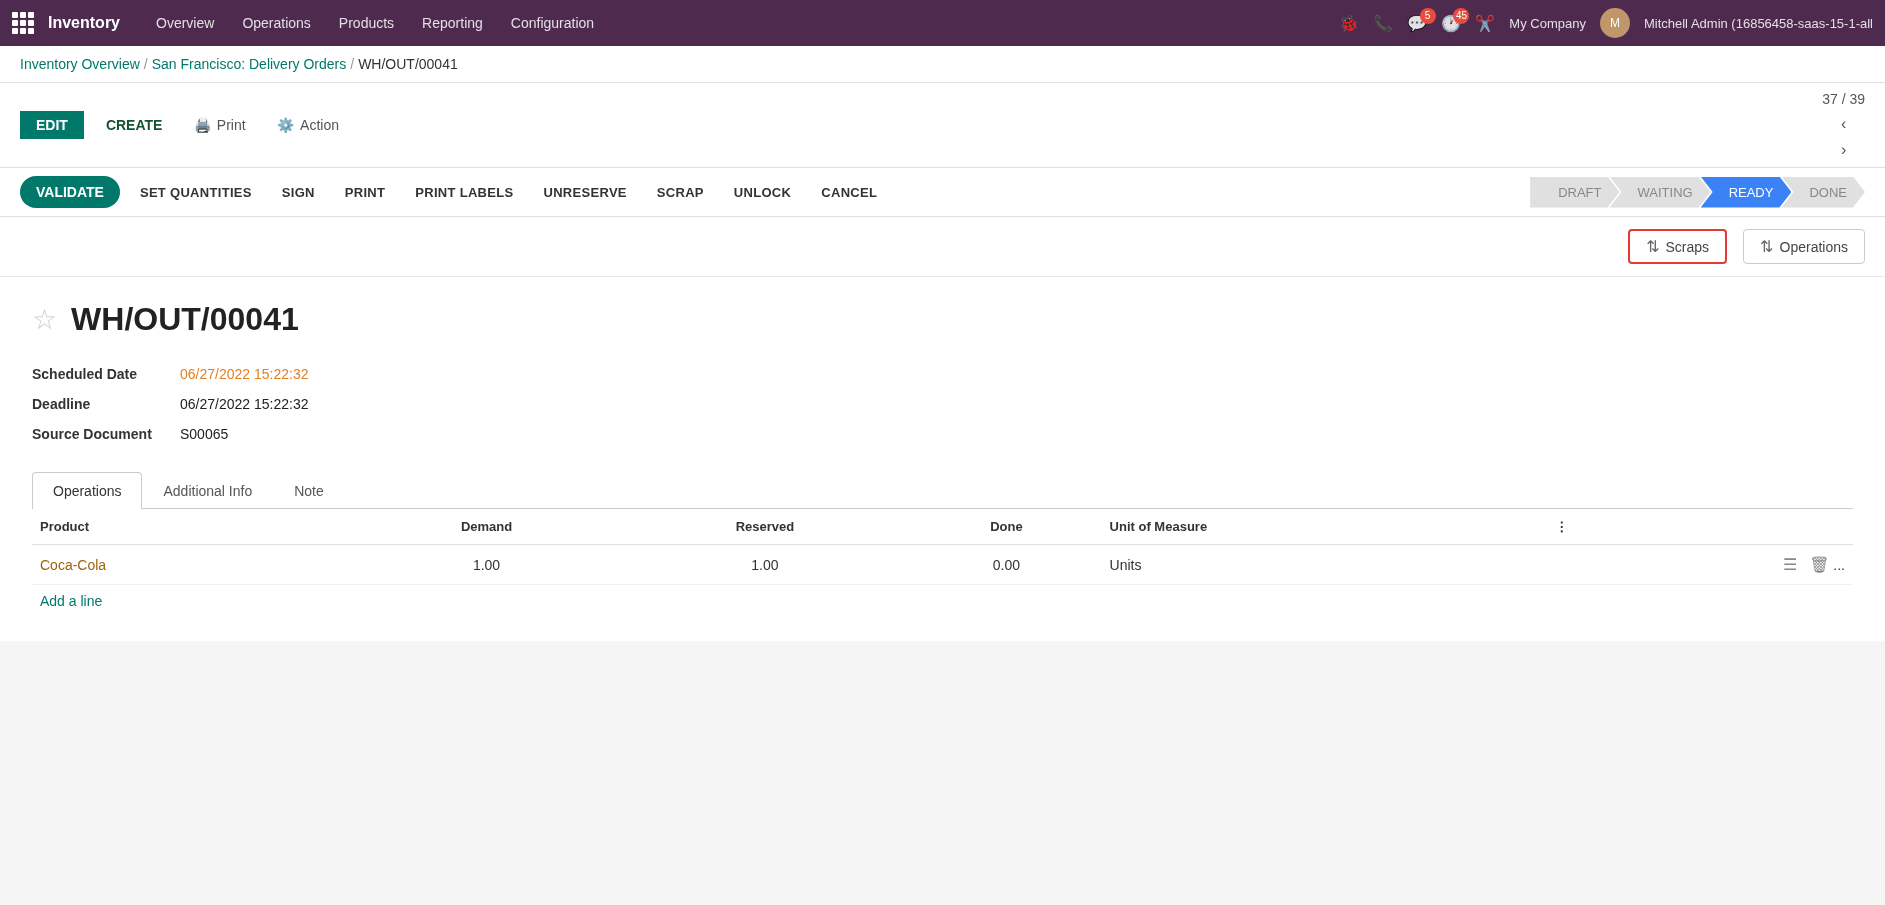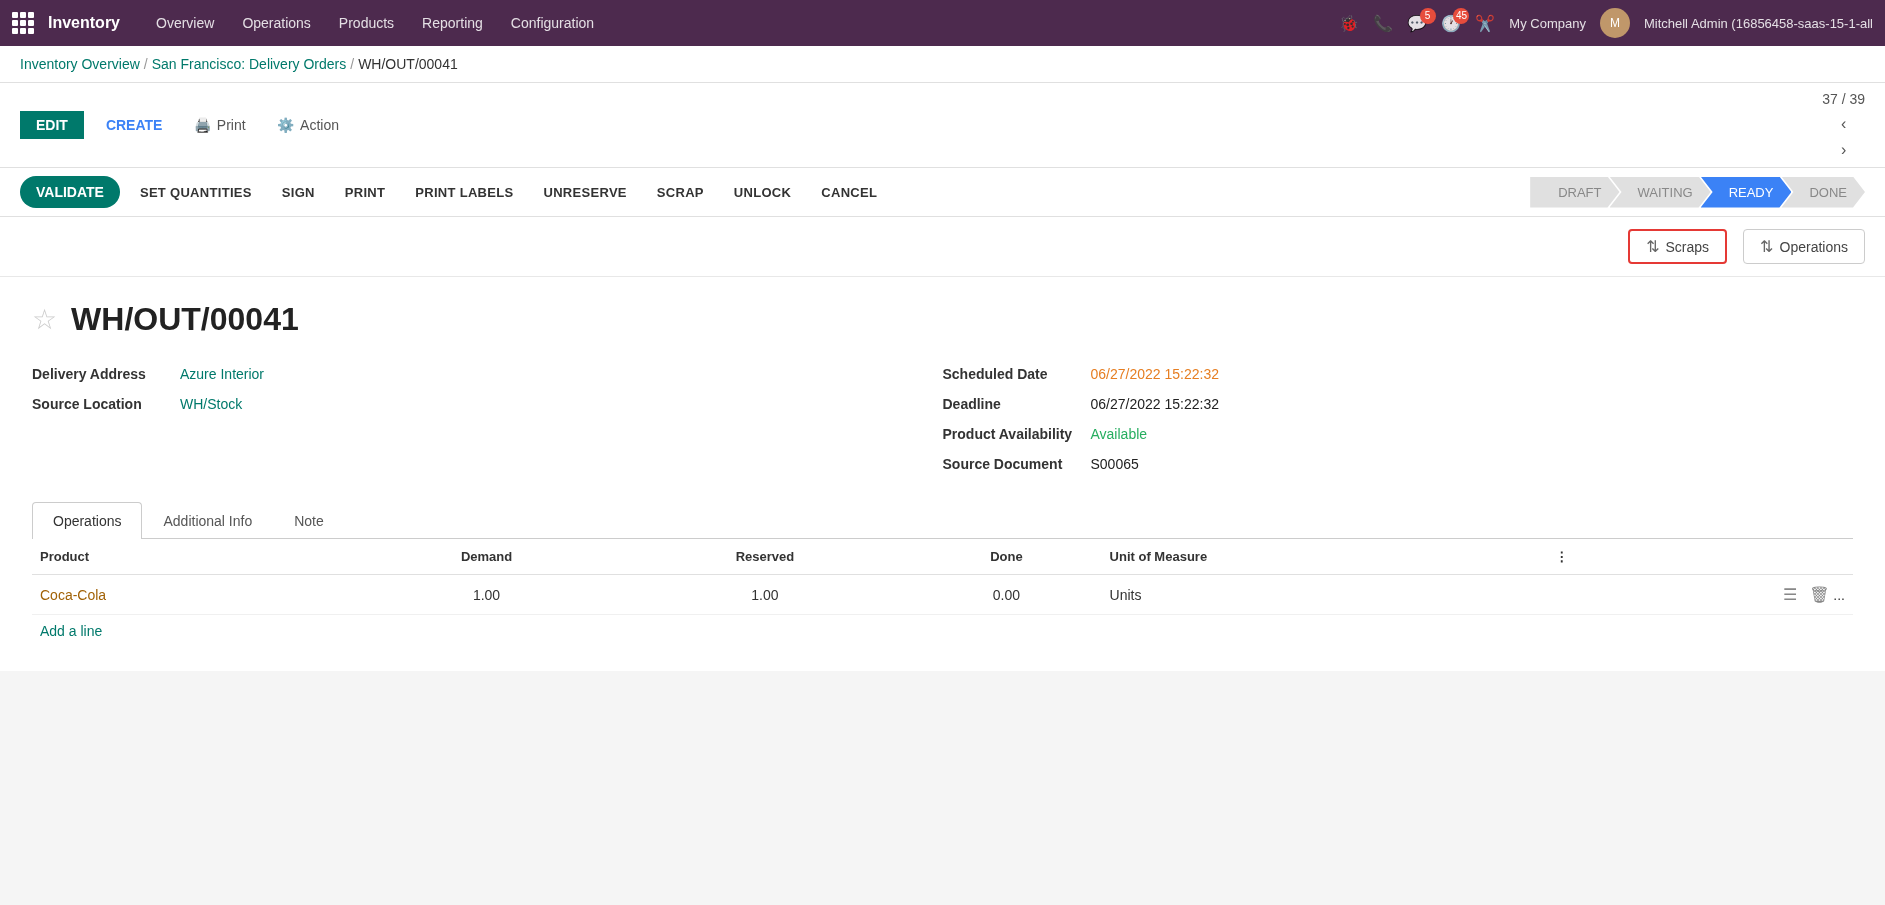"CREATE" .btn-create { color: #3b82f6 -> #14532d }
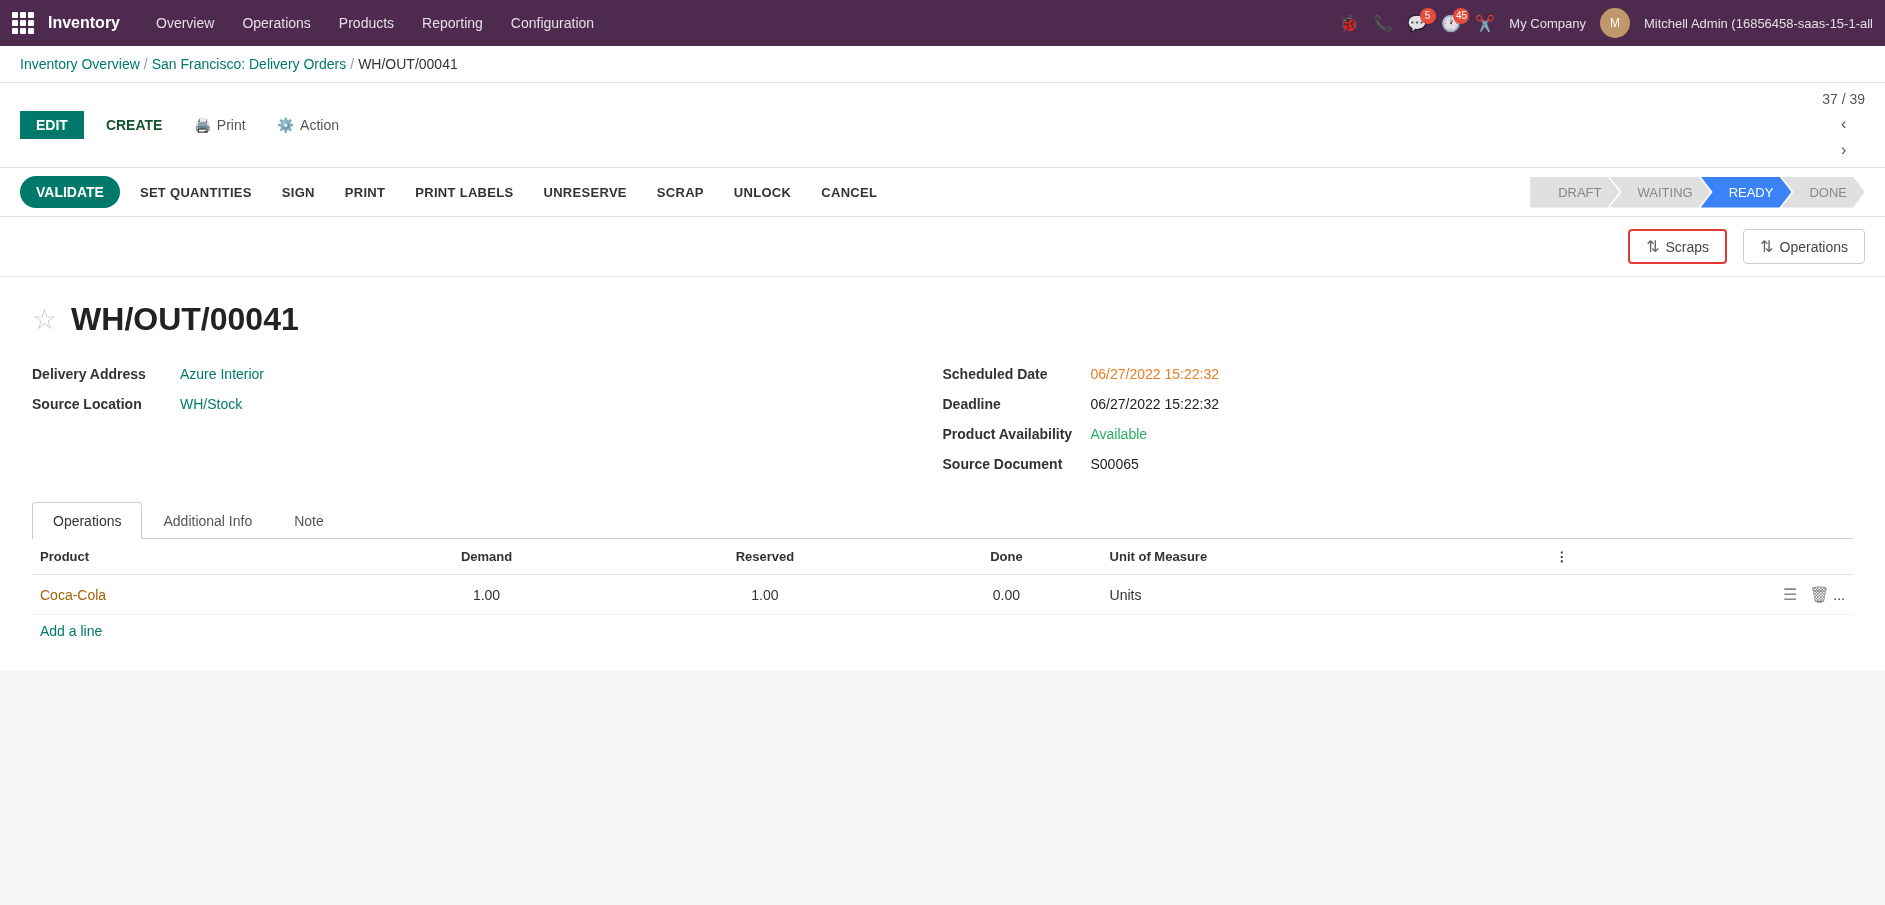"Delivery Address" div.field-left { html: <div> <div> <span>Delivery Address</span> <span>Azure Interior</span> </div> <div> <span>Source Location</span> <span>WH/Stock</span> </div> </div> -> none }
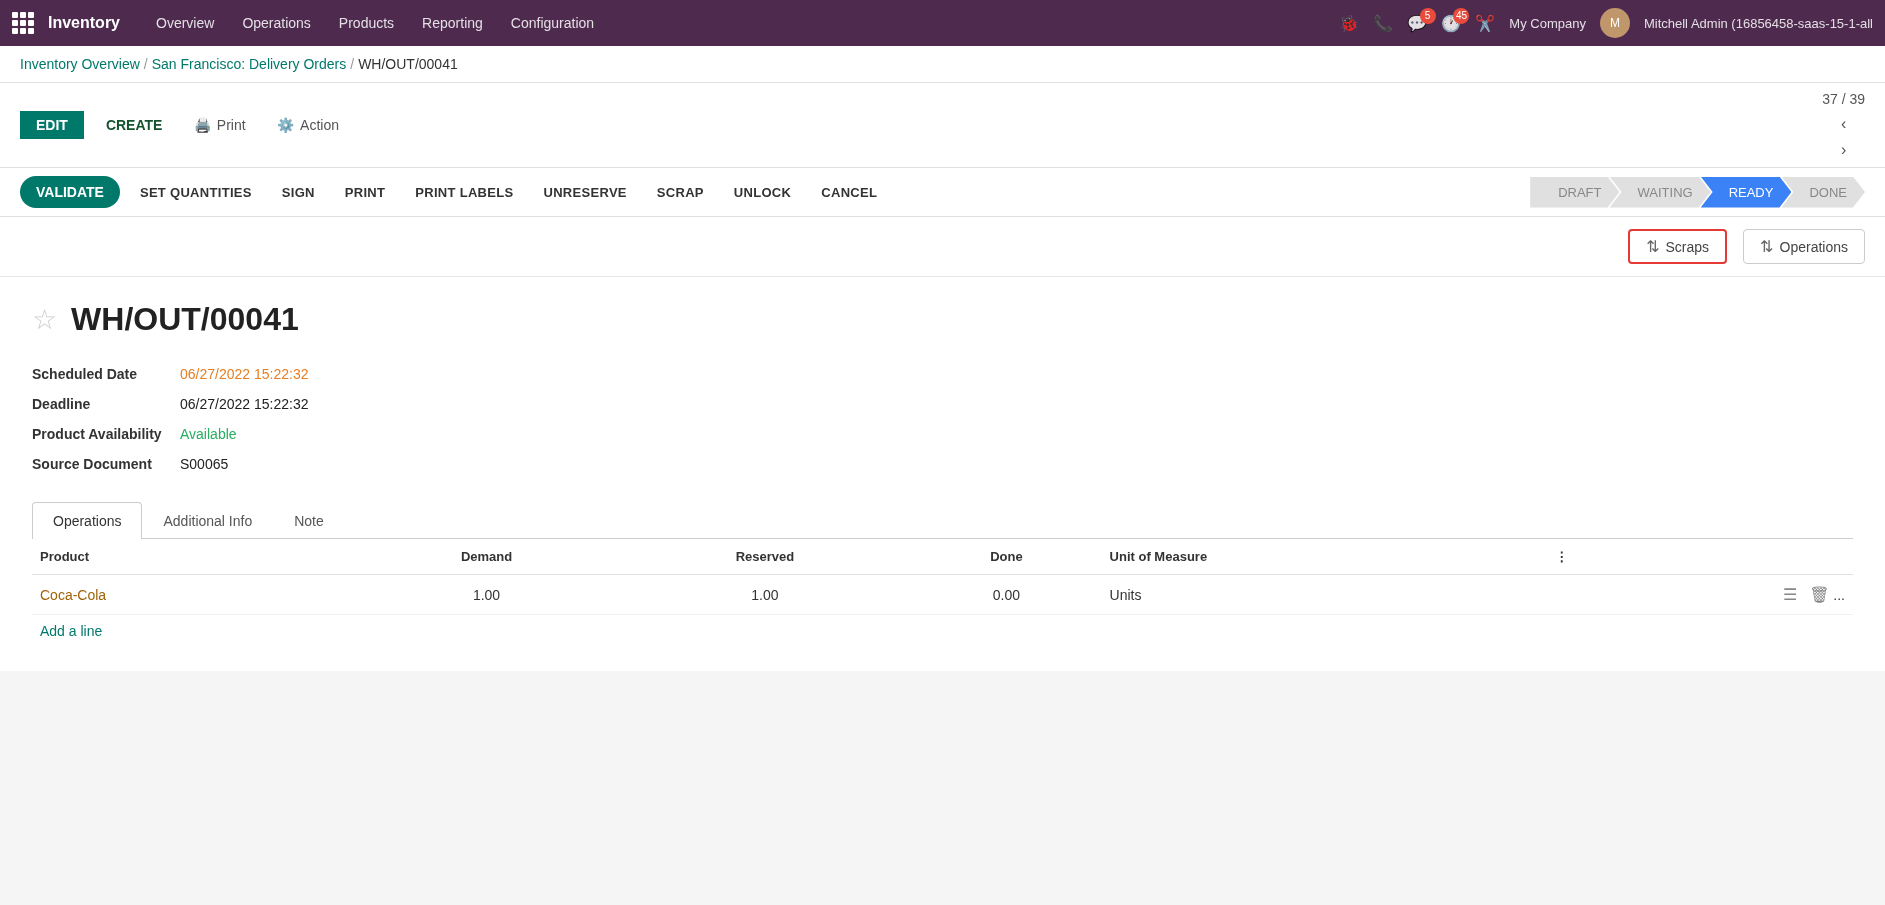"Product Availability" div.field-row { html: <div> <span>Product Availability</span> <span>Available</span> </div> -> none }
